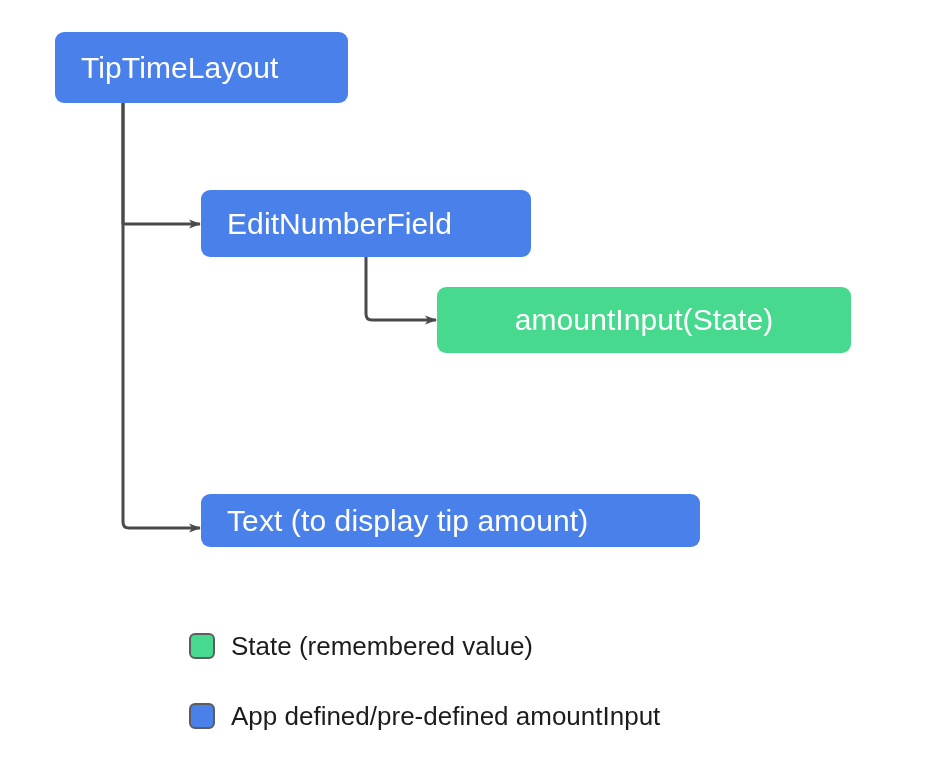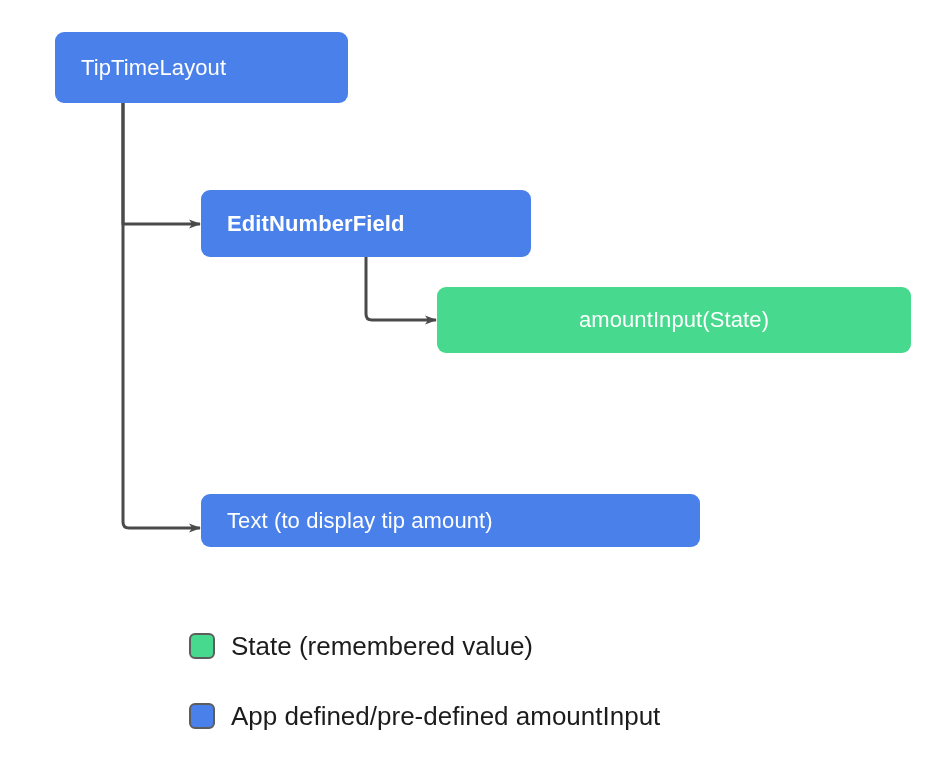"TipTimeLayout" .node { font-size: 22px -> 30px }
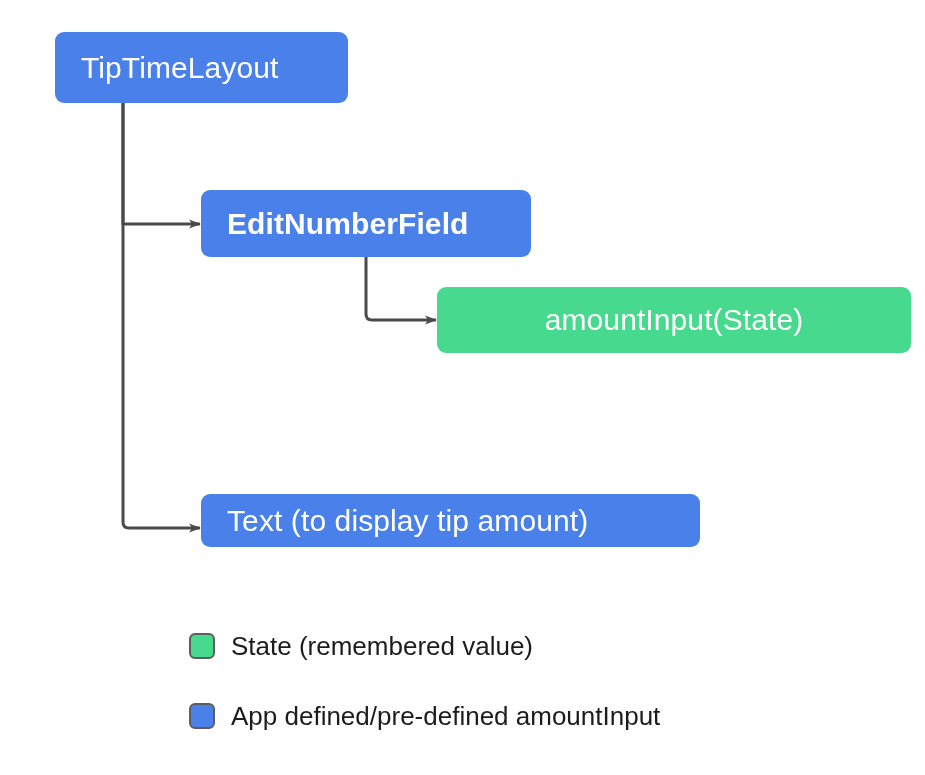"EditNumberField" #node-editnumberfield { font-weight: bold -> none }
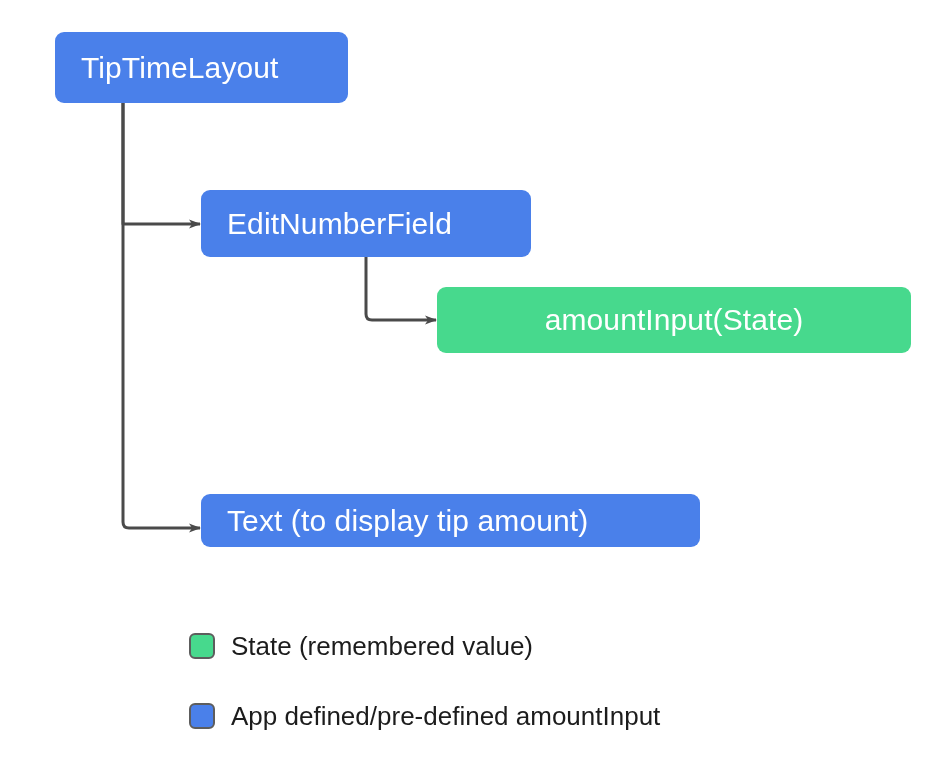"amountInput(State)" #node-amountinput { width: 474px -> 414px }
